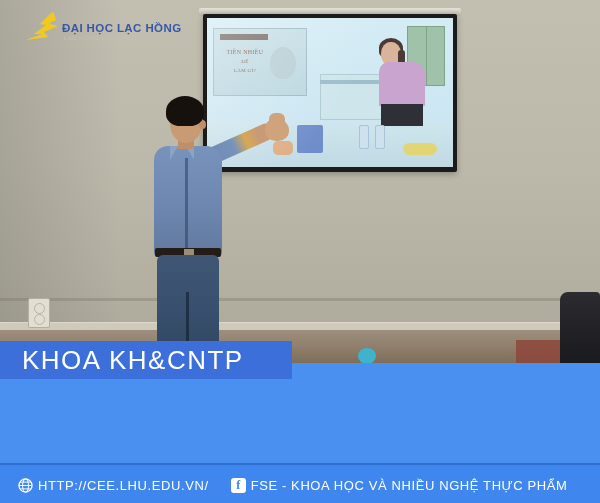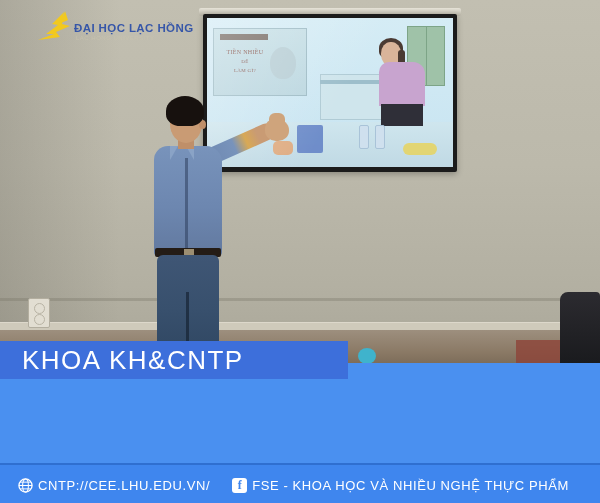"ĐẠI HỌC LẠC HỒNG" .logo { left: 34px -> 22px }
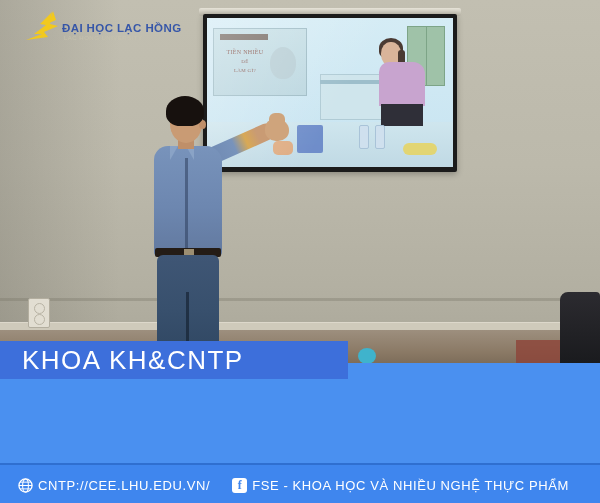"KHOA KH&CNTP" .badge { width: 348px -> 292px }
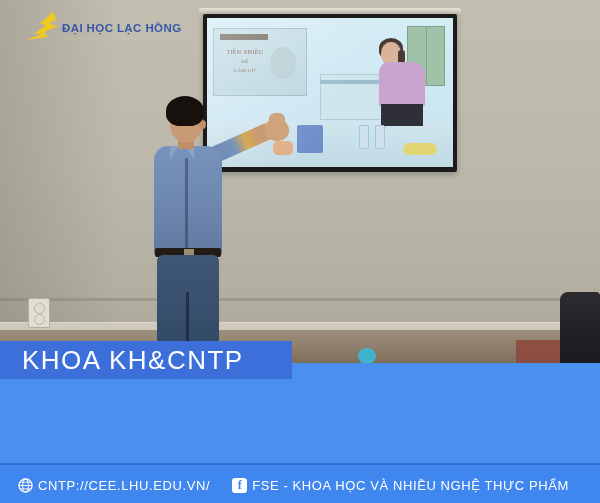"CNTP://CEE.LHU.EDU.VN/" div.footer-text { text: CNTP://CEE.LHU.EDU.VN/ -> HTTP://CEE.LHU.EDU.VN/ }
